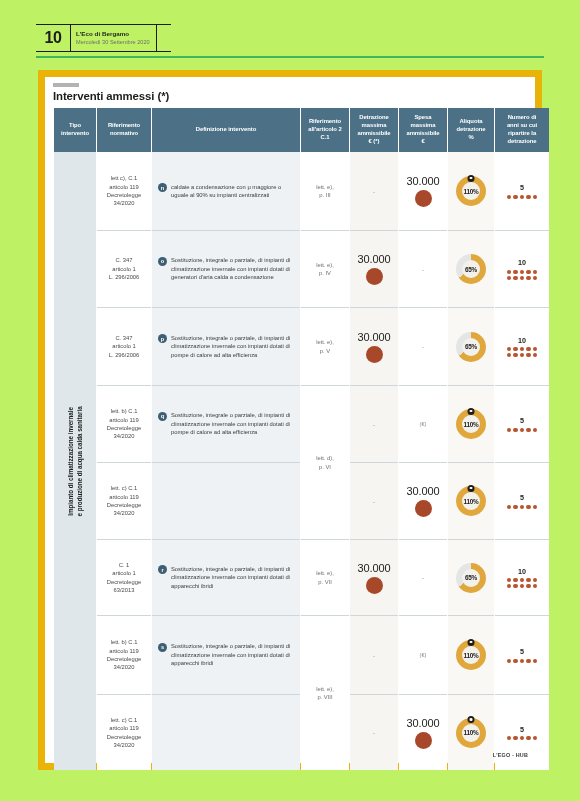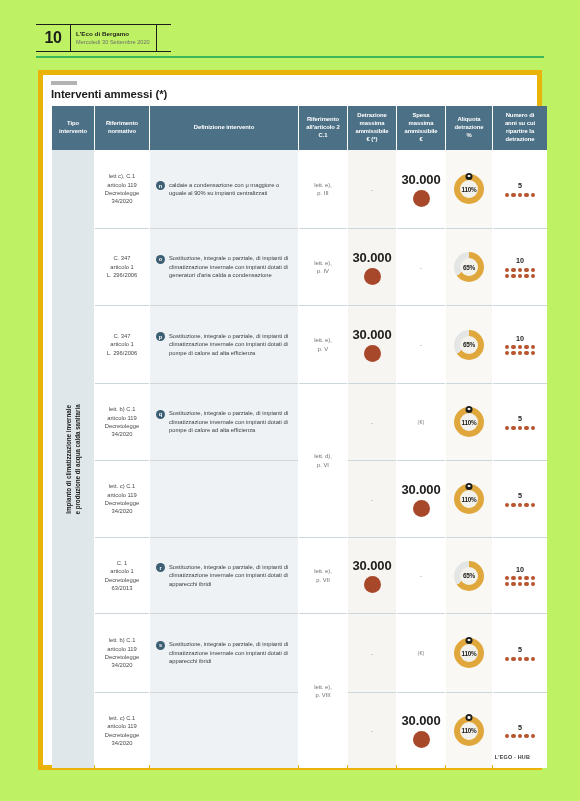"Interventi ammessi (*)" .panel { border: 5px solid #eab308 -> 7px solid #eab308 }
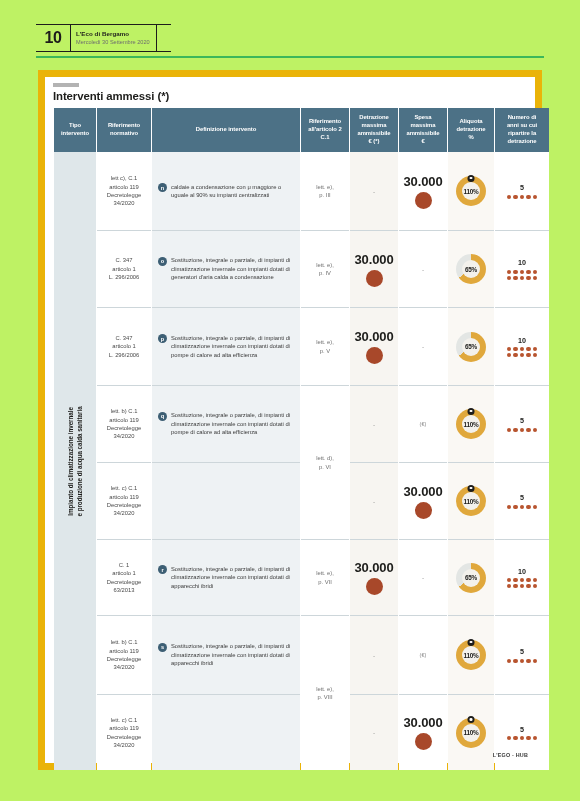"30.000" .amount { font-size: 13px -> 11px; font-weight: bold -> normal }
